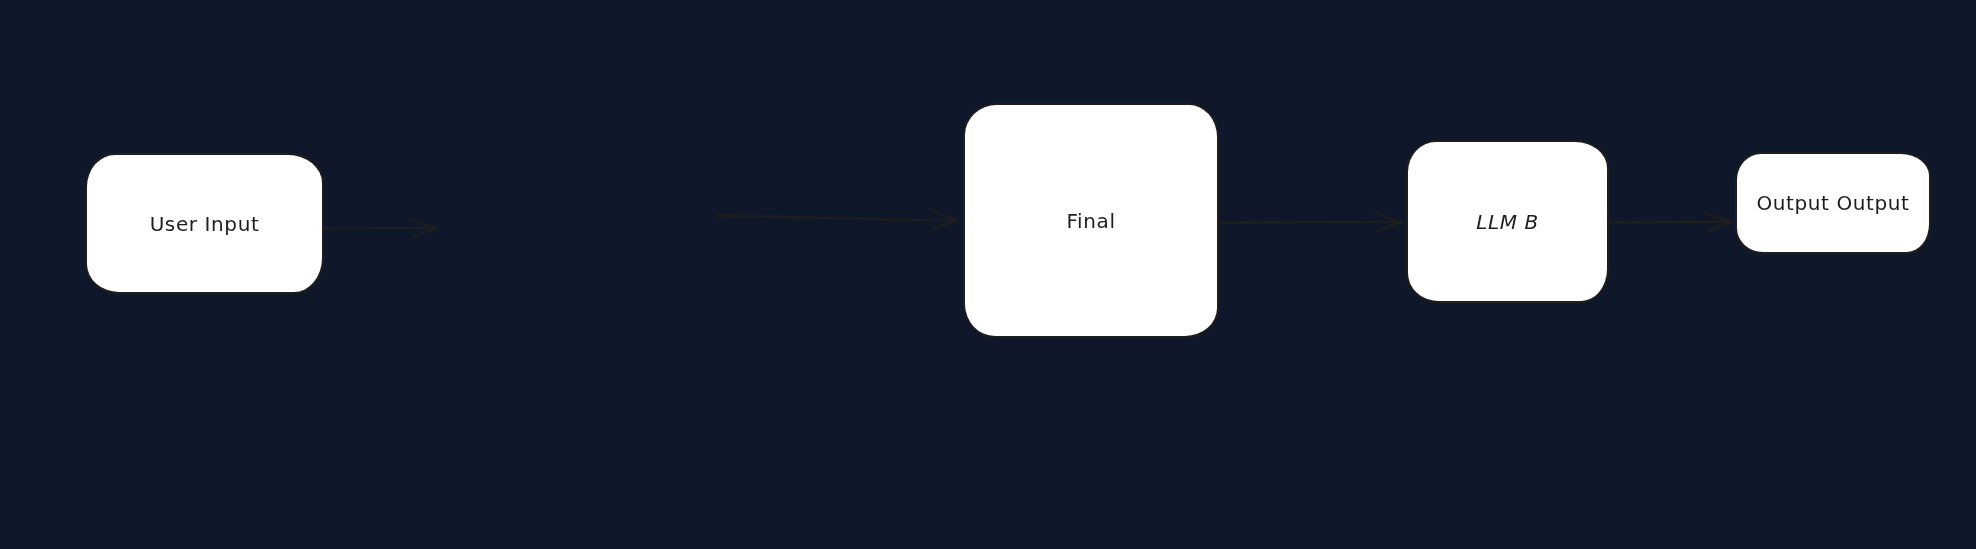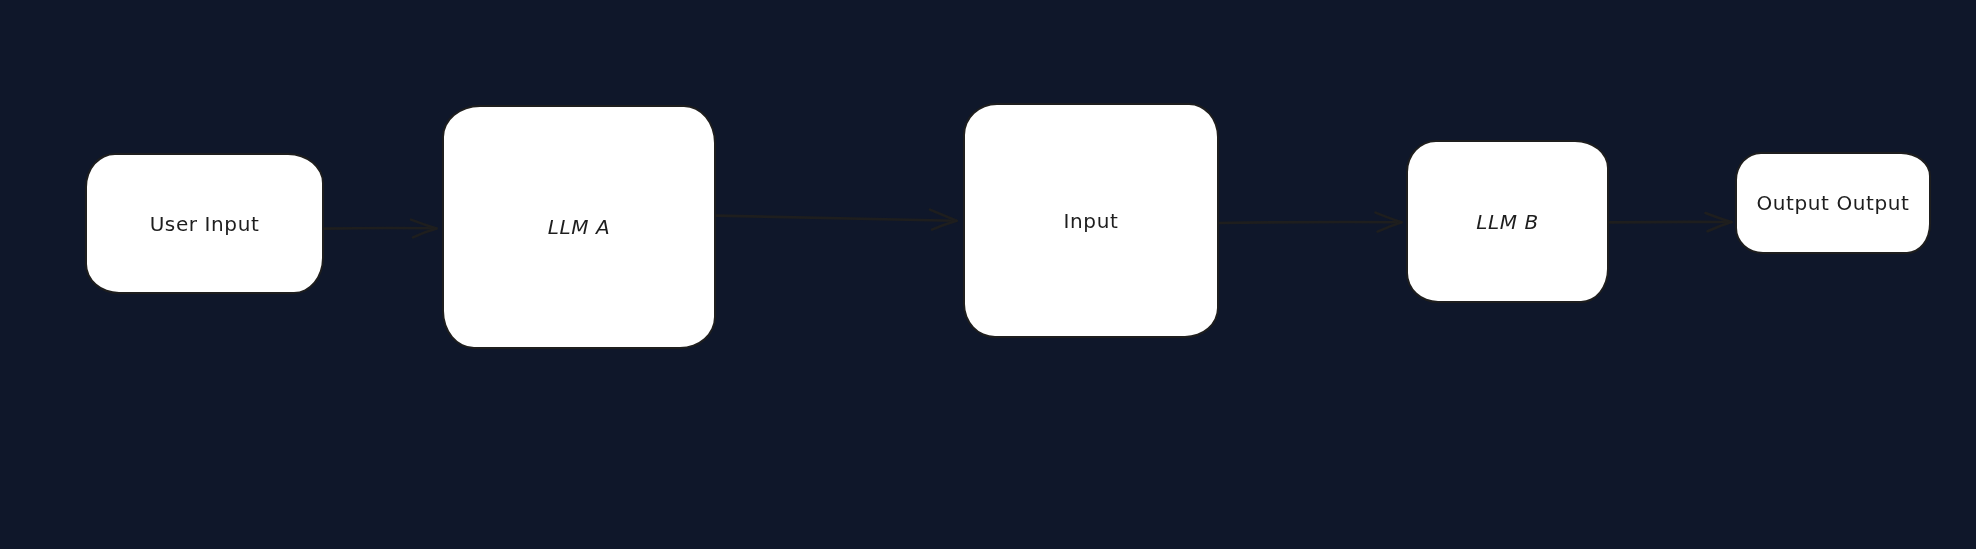"LLM A" div.node { html: <div> <span>LLM A</span> </div> -> none }
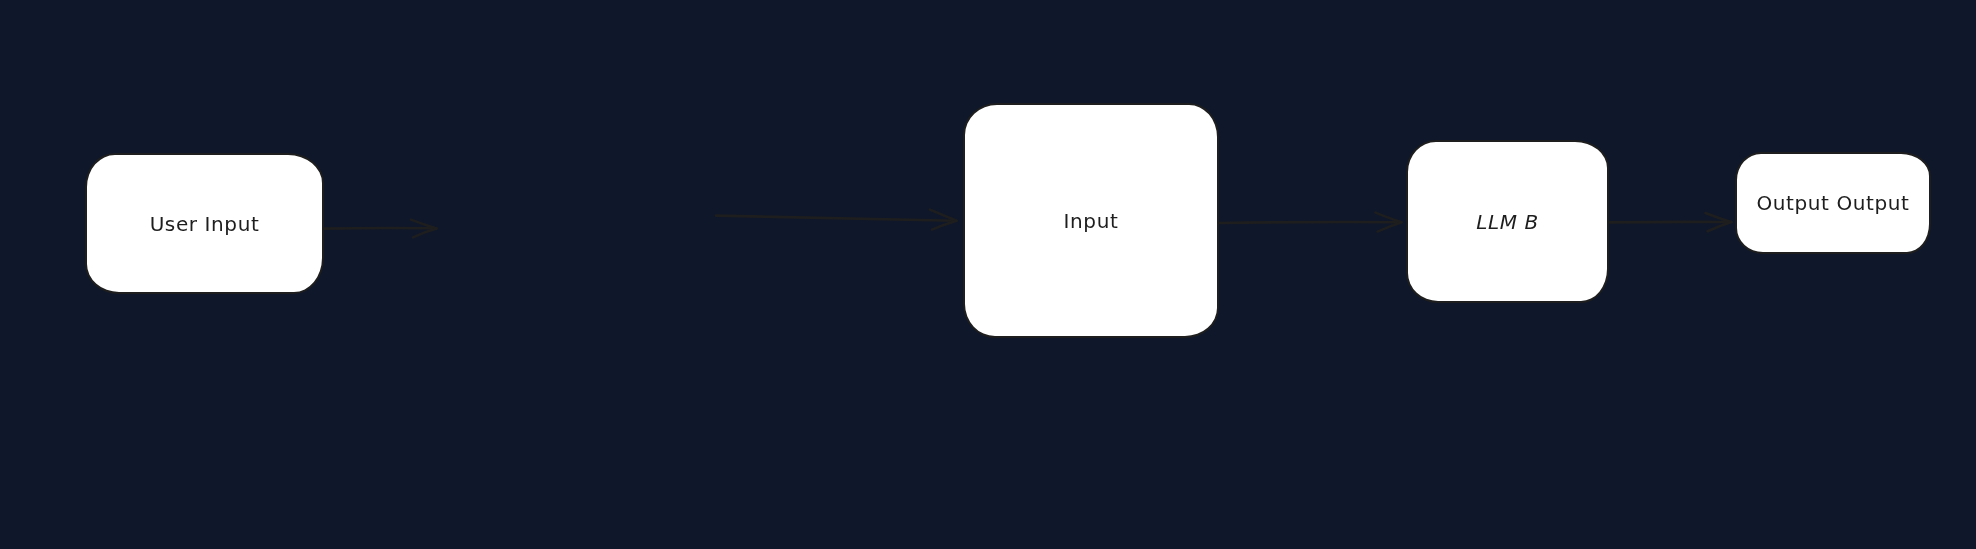"Input" span.label { text: Input -> Final }
